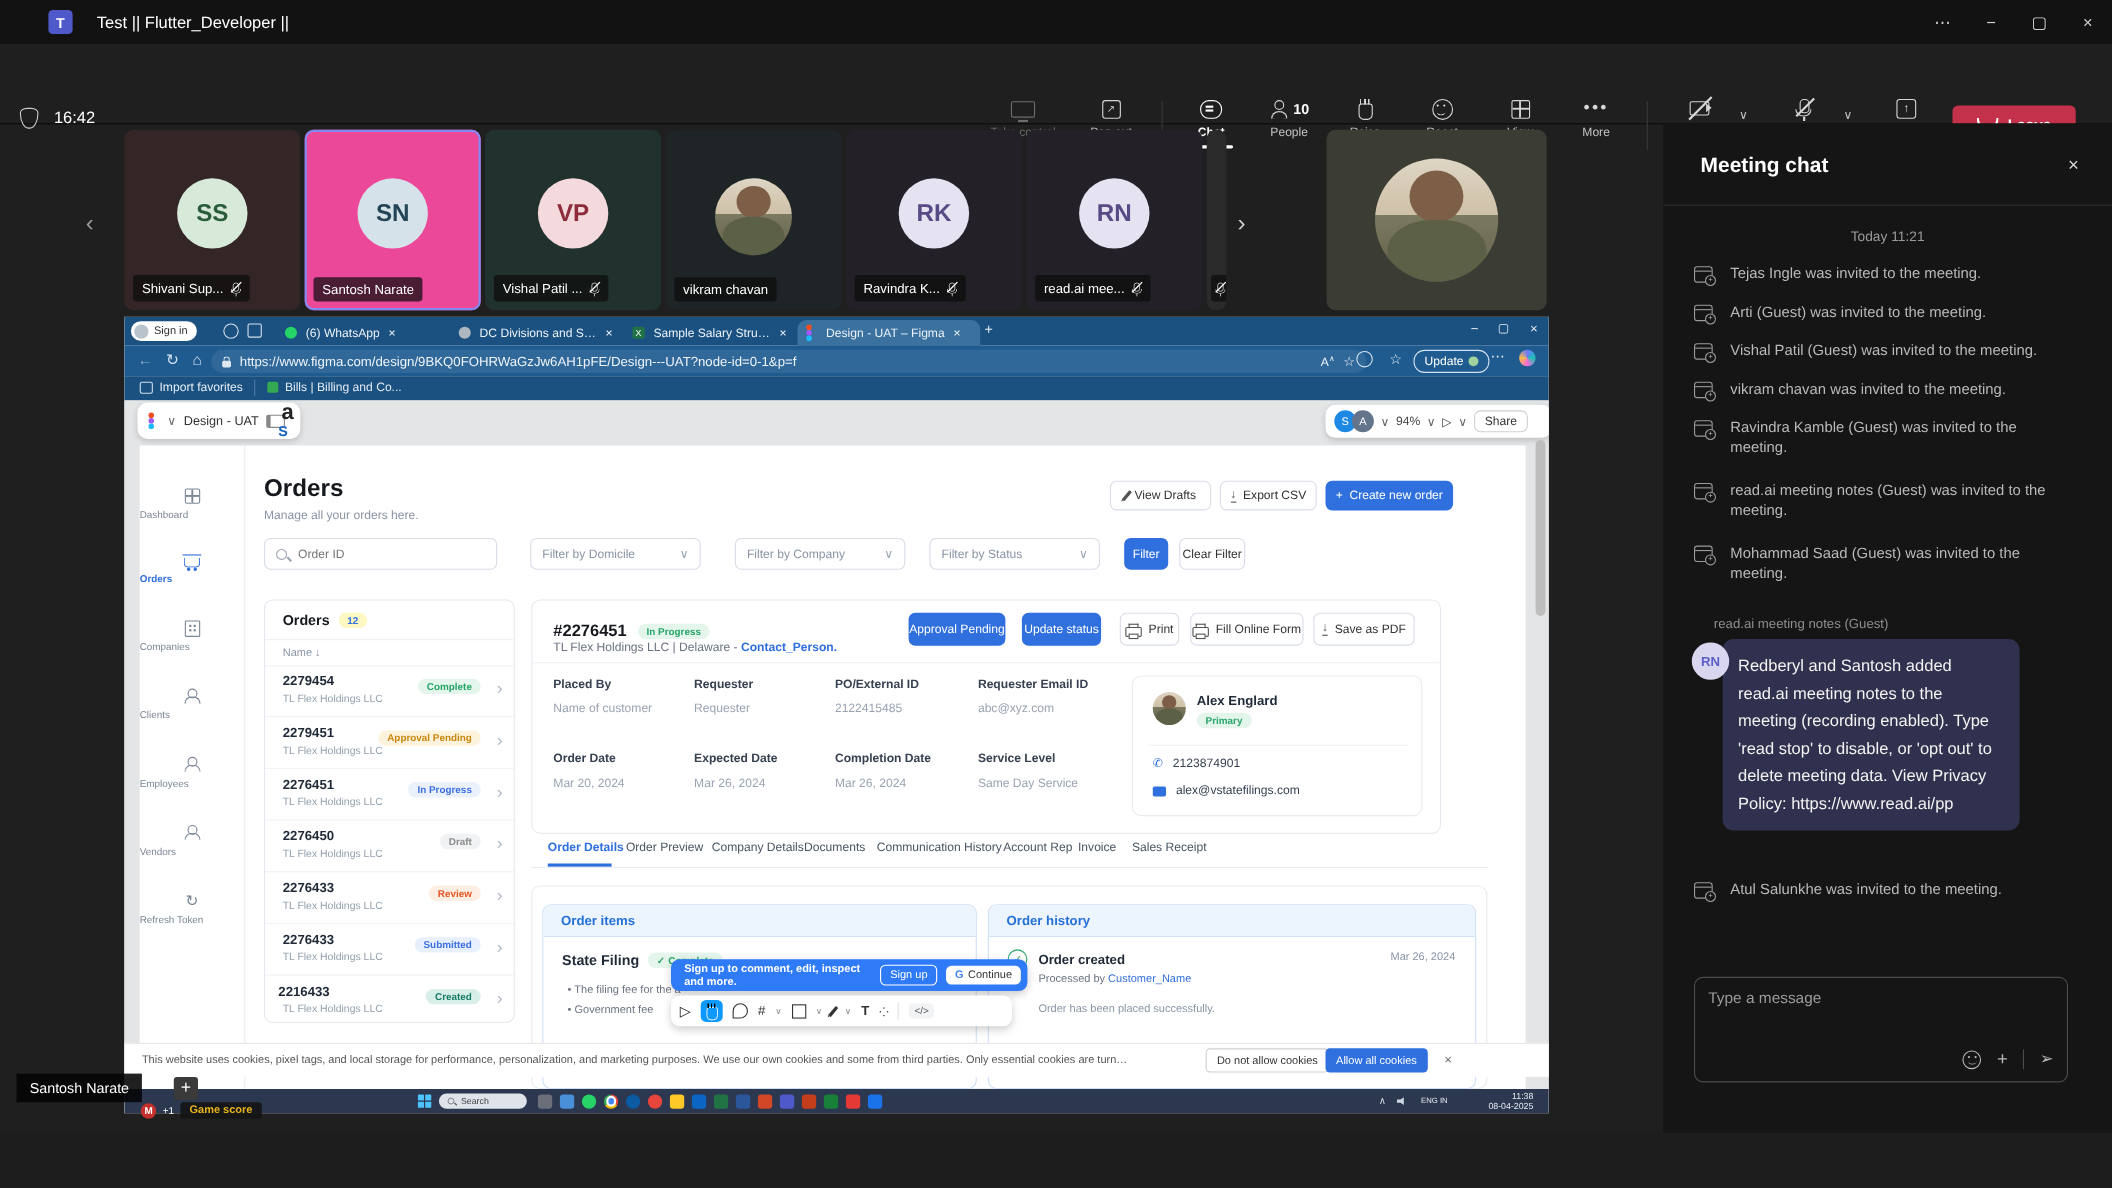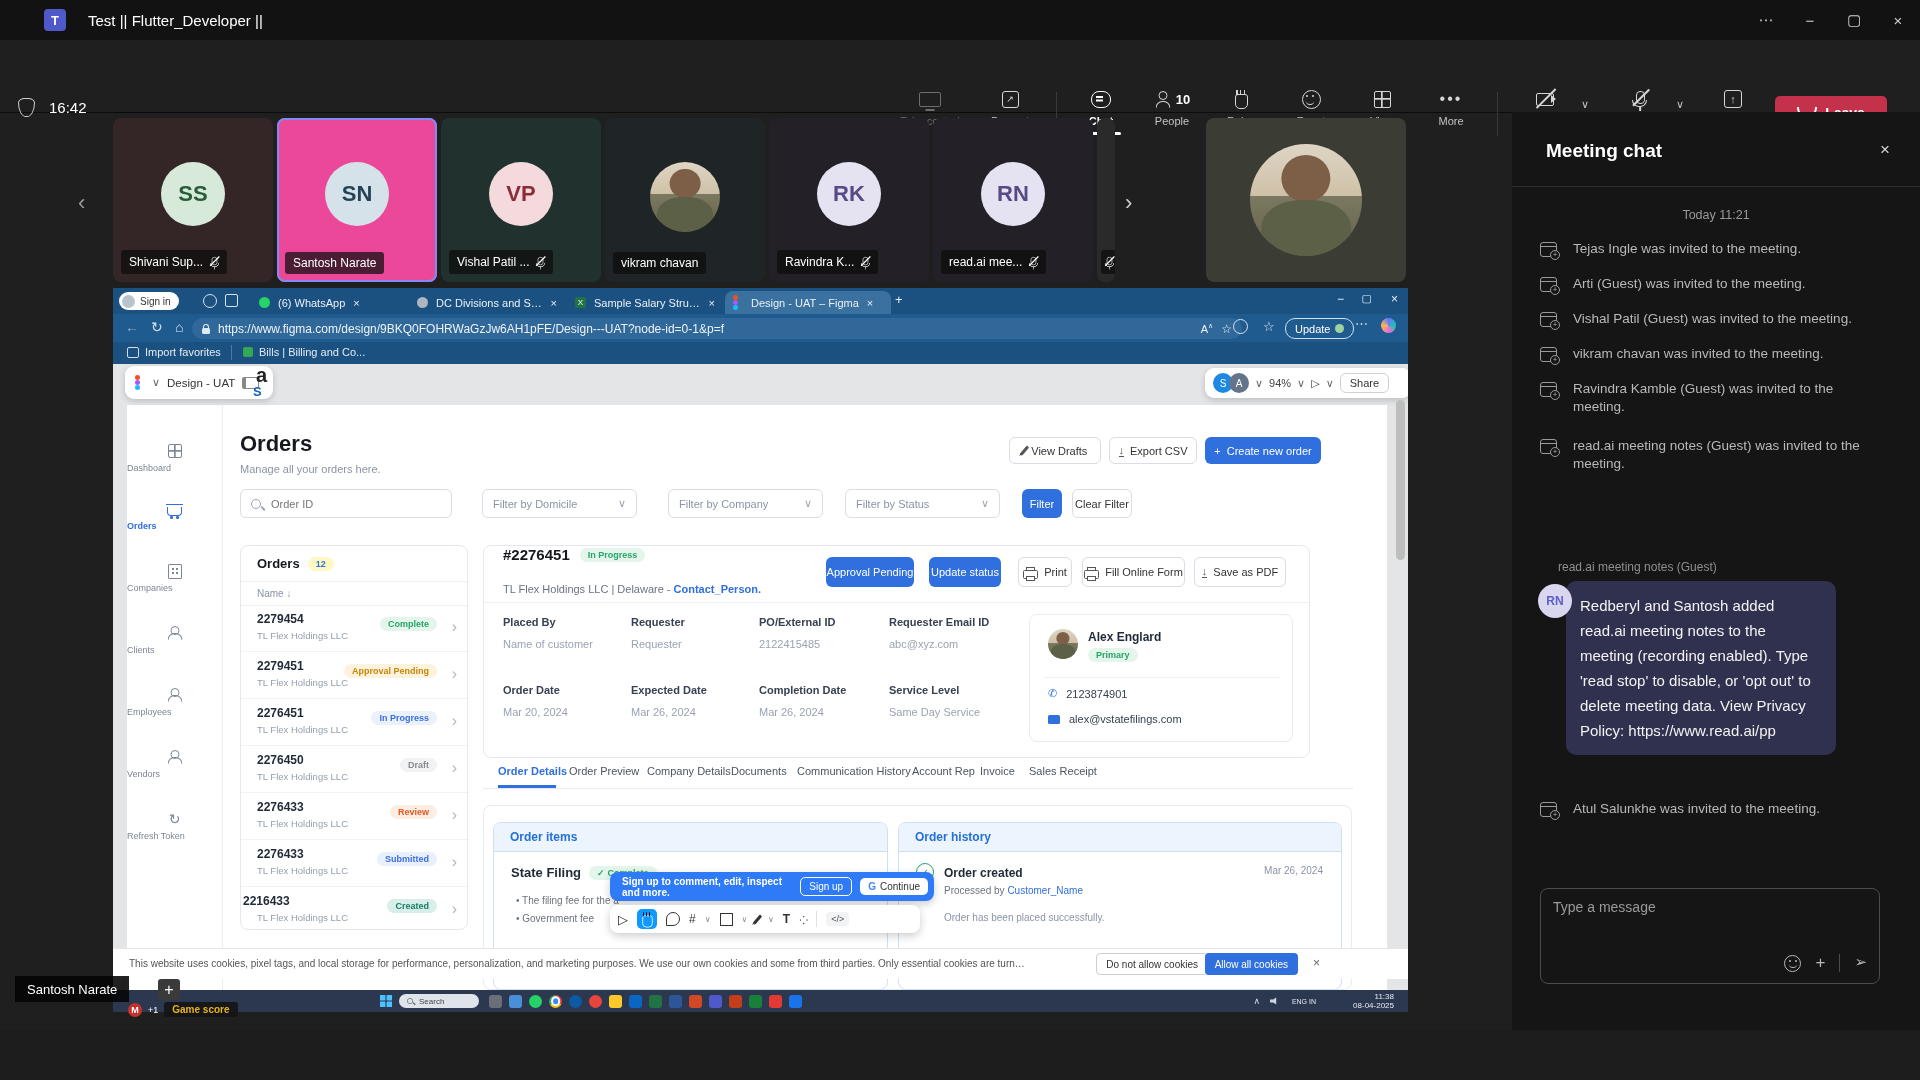"Mohammad Saad (Guest) was invited" div.sysmsg { html: none -> <div> <span></span> <p>Mohammad Saad (Guest) was invited to the meeting.</p> </div> }
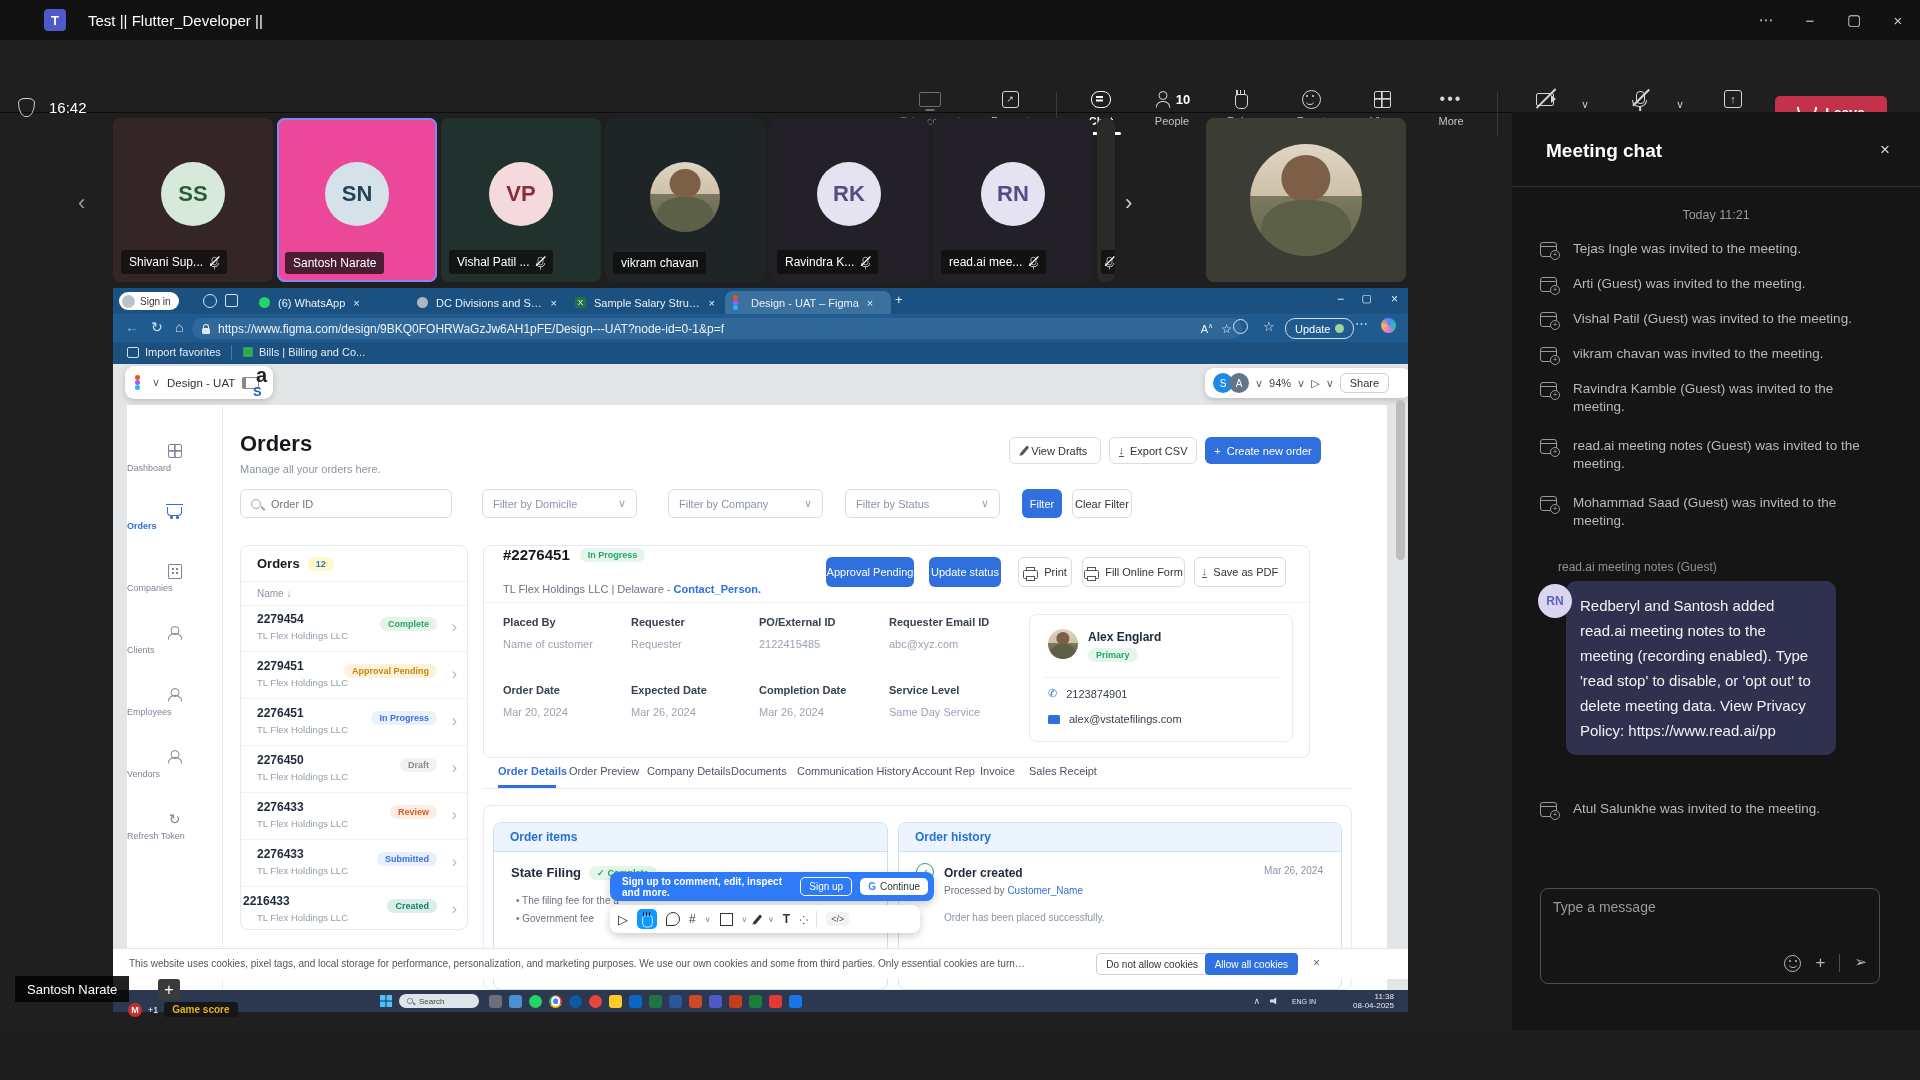"#2276451" div.flex { top: 0 -> 19px }
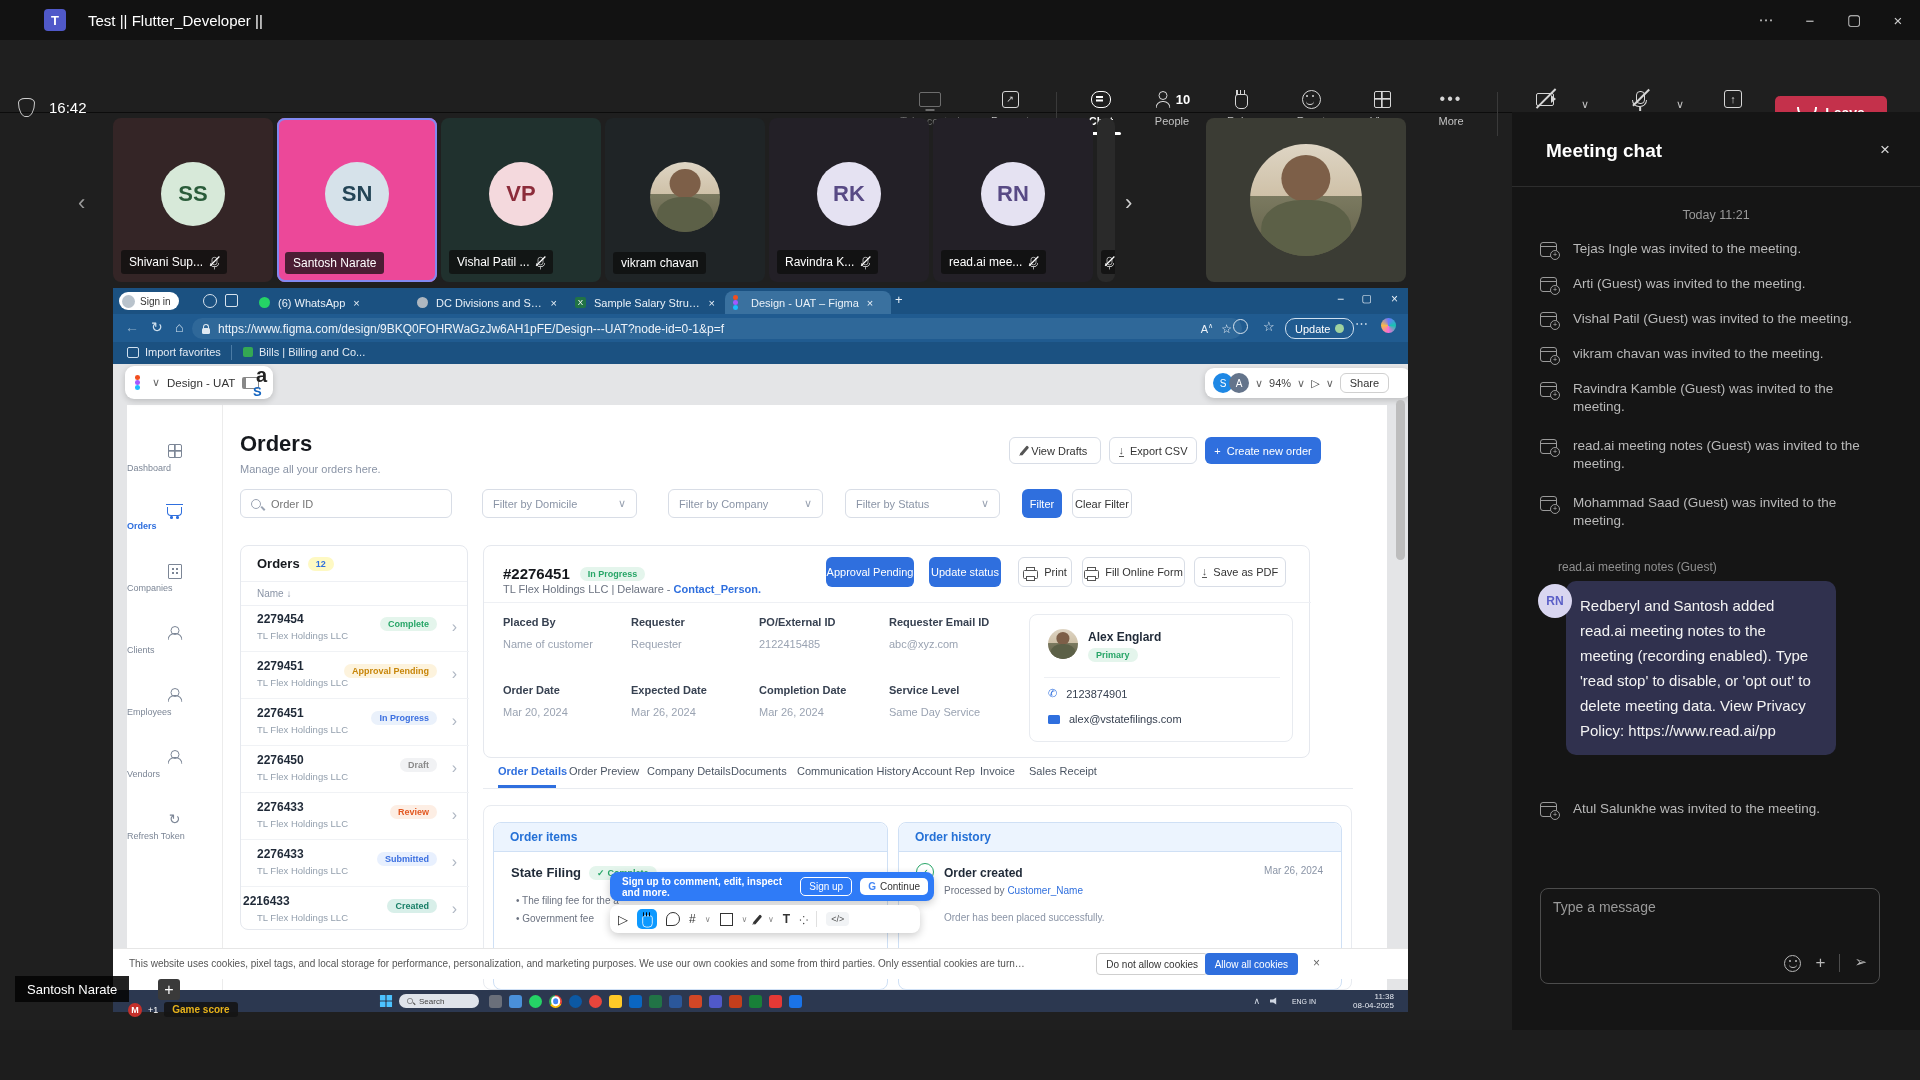"2216433" div { left: 2px -> 12px }
